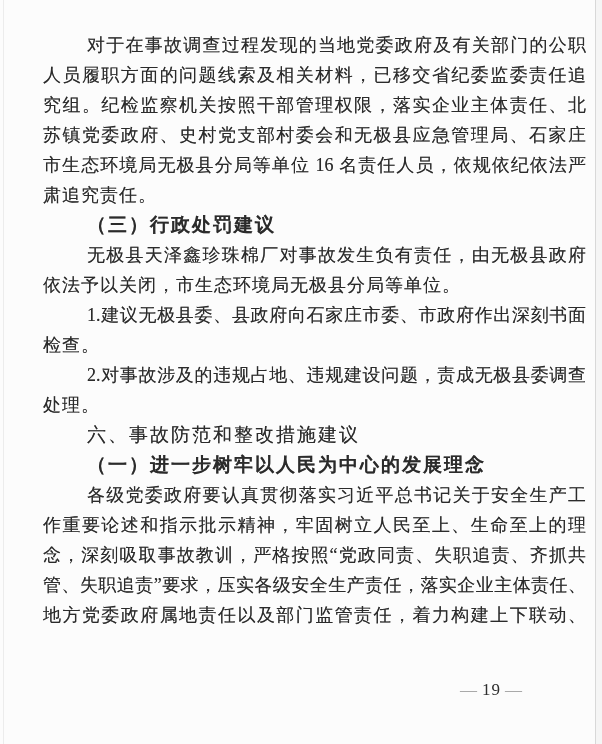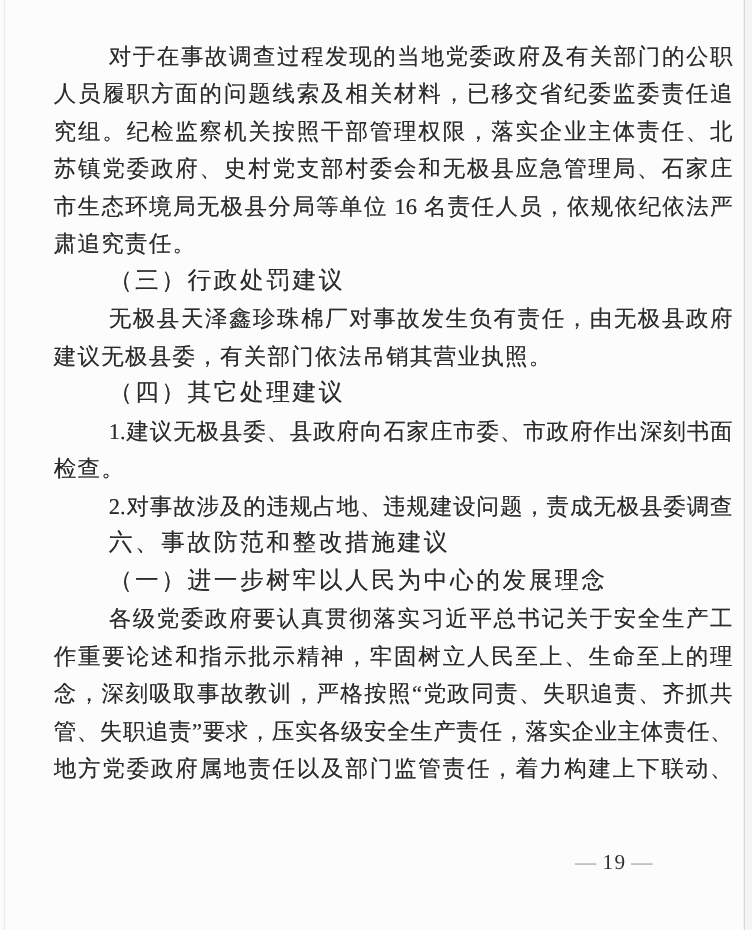"（三）行政处罚建议" .line.heading-kai { font-weight: 400 -> 700 }
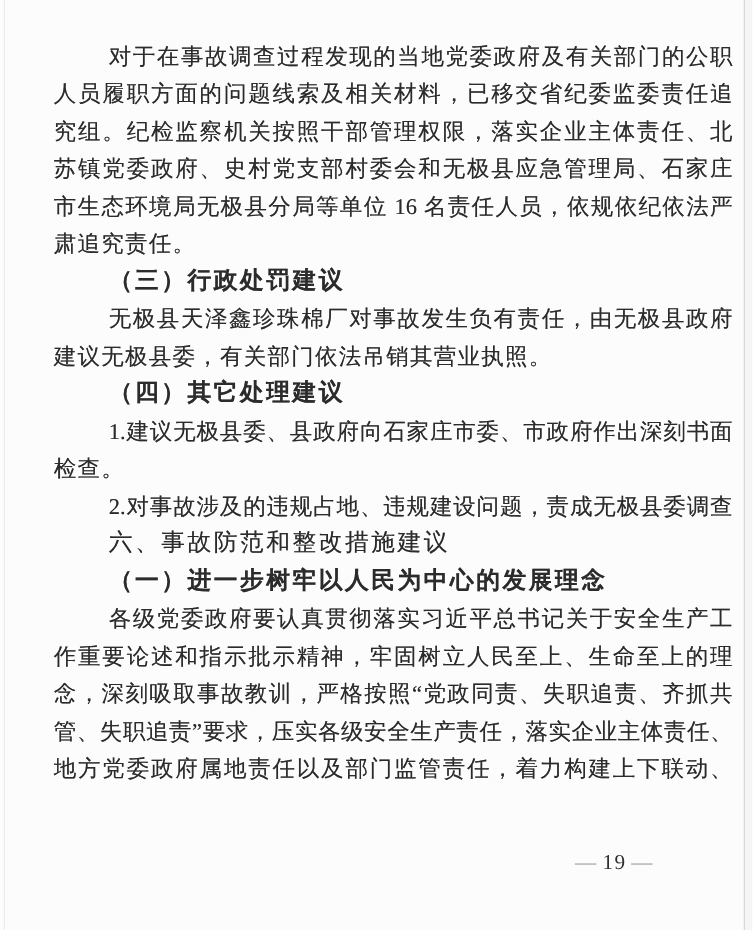"建议无极县委，有关部门依法吊销其营业执照。" div.line { text: 建议无极县委，有关部门依法吊销其营业执照 -> 依法予以关闭，市生态环境局无极县分局等单位 }
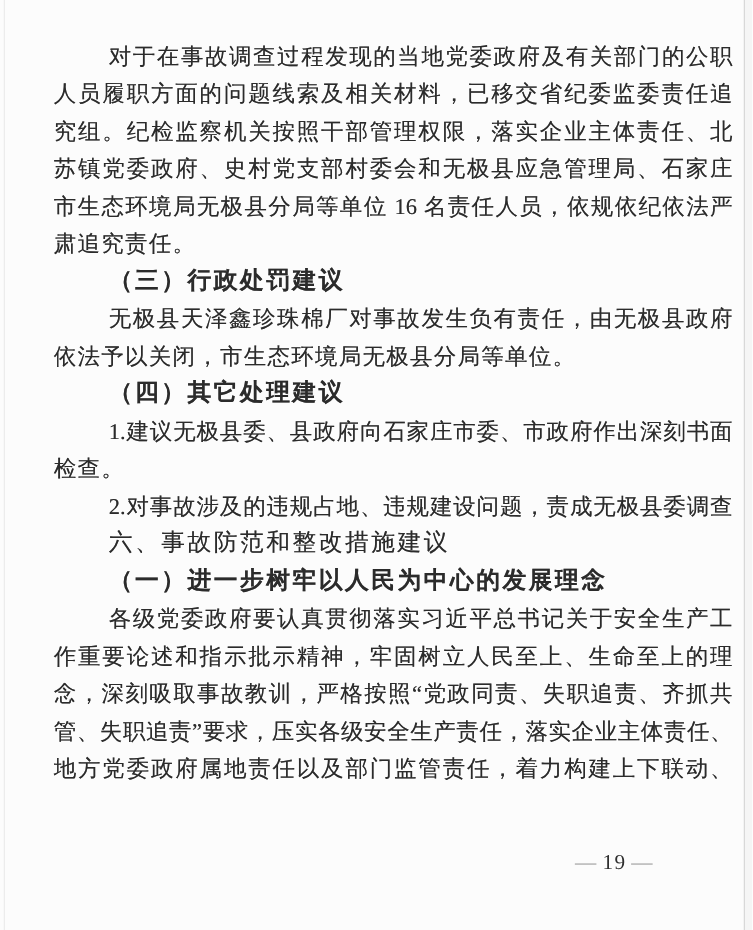"（四）其它处理建议" div.line { html: <div>（四）其它处理建议</div> -> none }
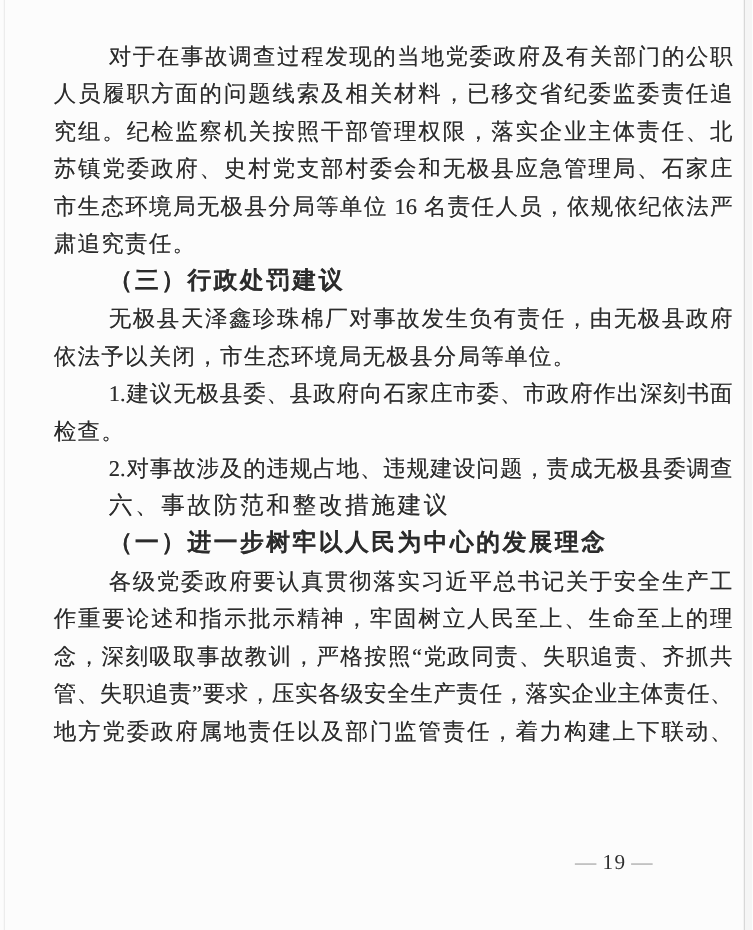"处理。" div.line { html: none -> <div>处理。</div> }
